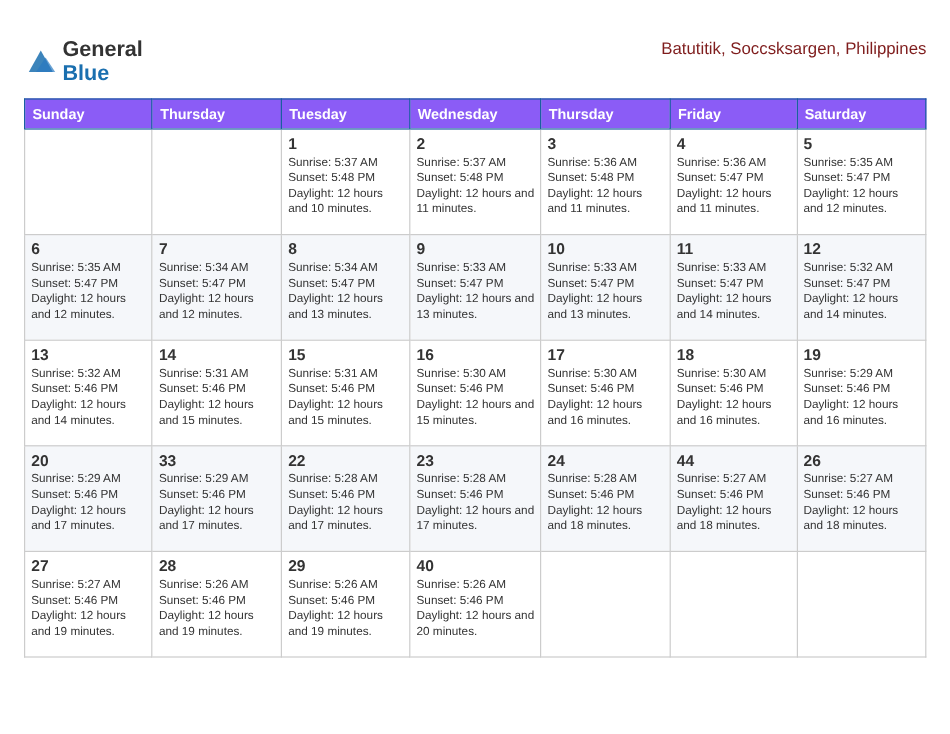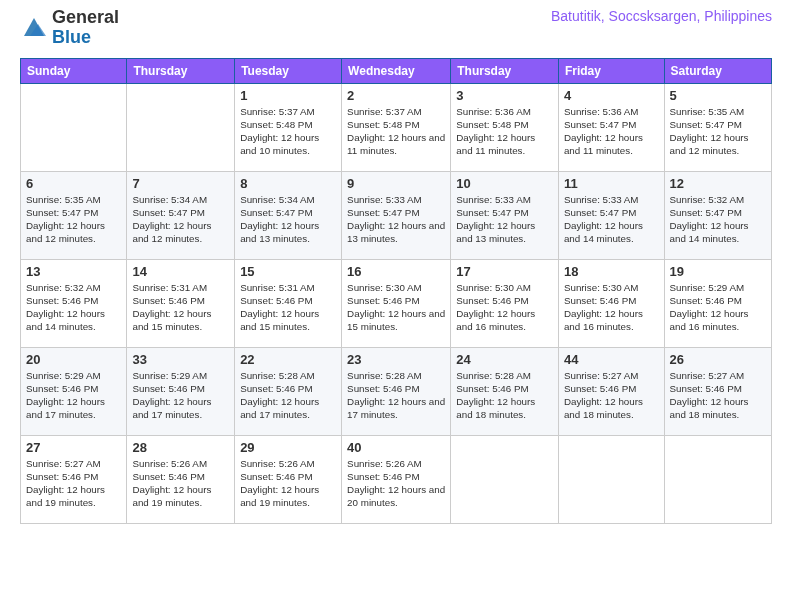"General" .page { padding: 8px 20px 12px 20px -> 32px 20px 12px 20px }
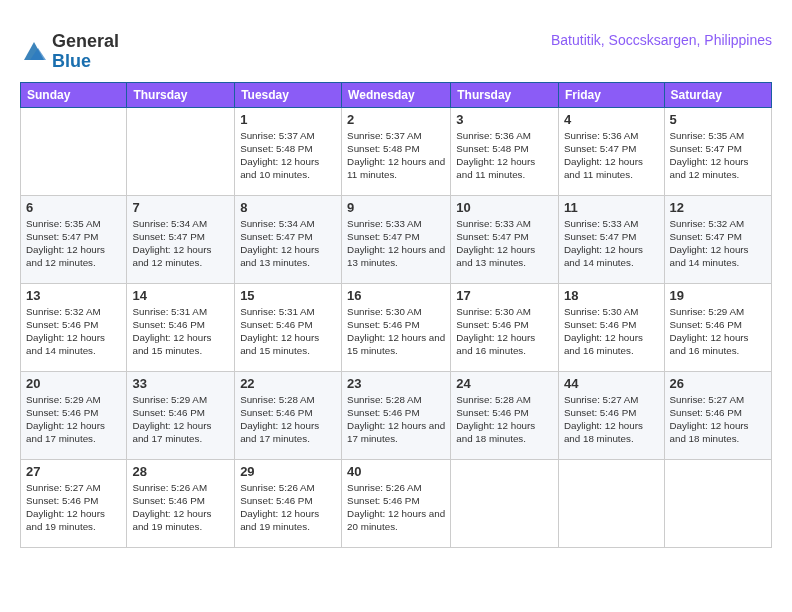"Batutitik, Soccsksargen, Philippines" .title-block h2 { color: #8b5cf6 -> #7f1d1d }
